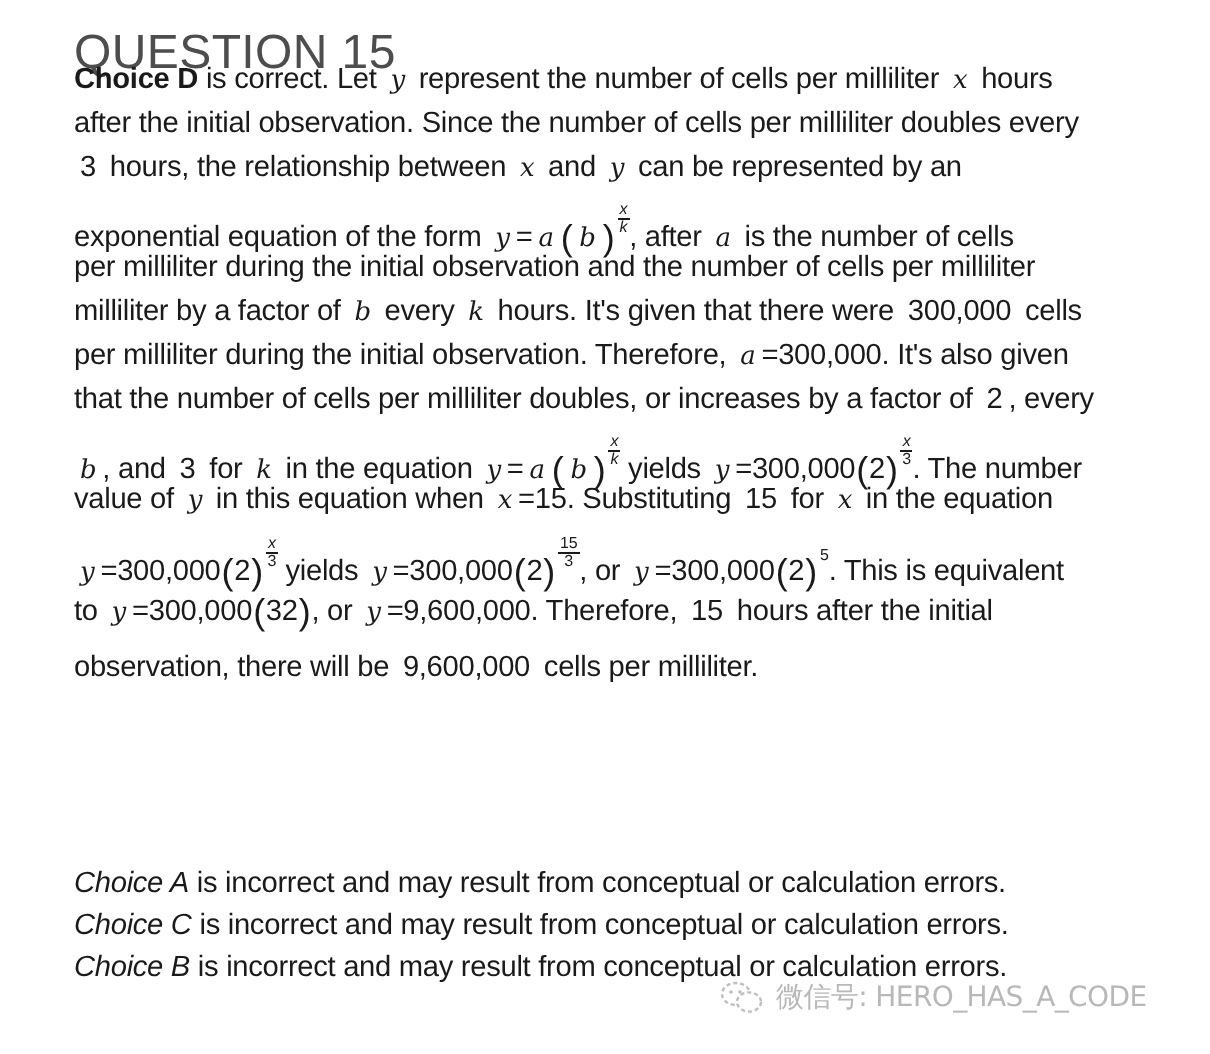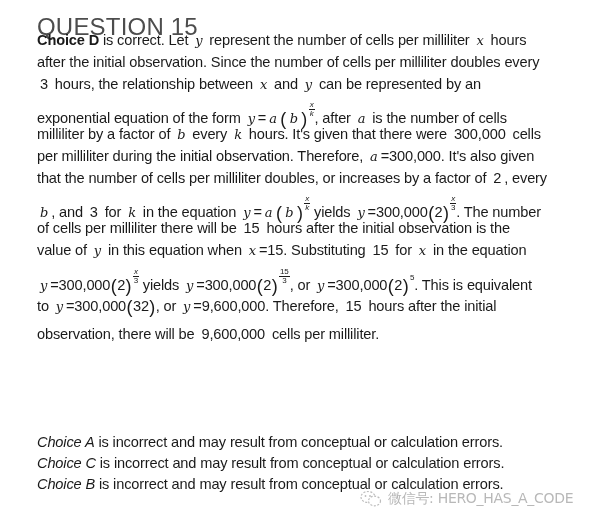"per milliliter during the initial observation" div.line { html: none -> <div>per milliliter during the initial observation and the number of cells per milliliter</div> }
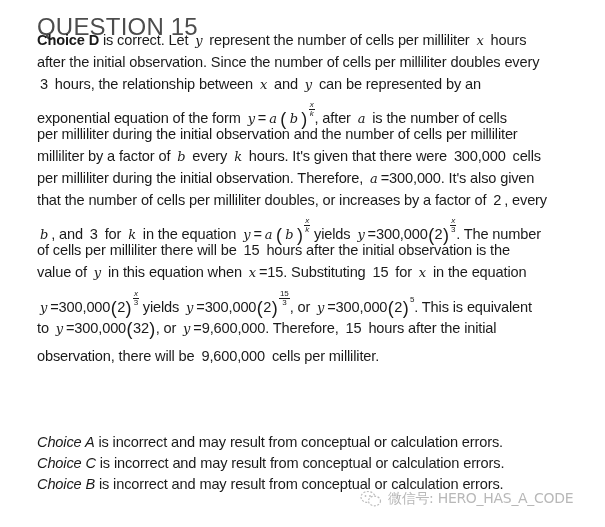"of cells per milliliter there" div.line { html: <div><span>of cells per milliliter there will be </span><span>15</span><span> hours after the initial observation is the</span></div> -> none }
